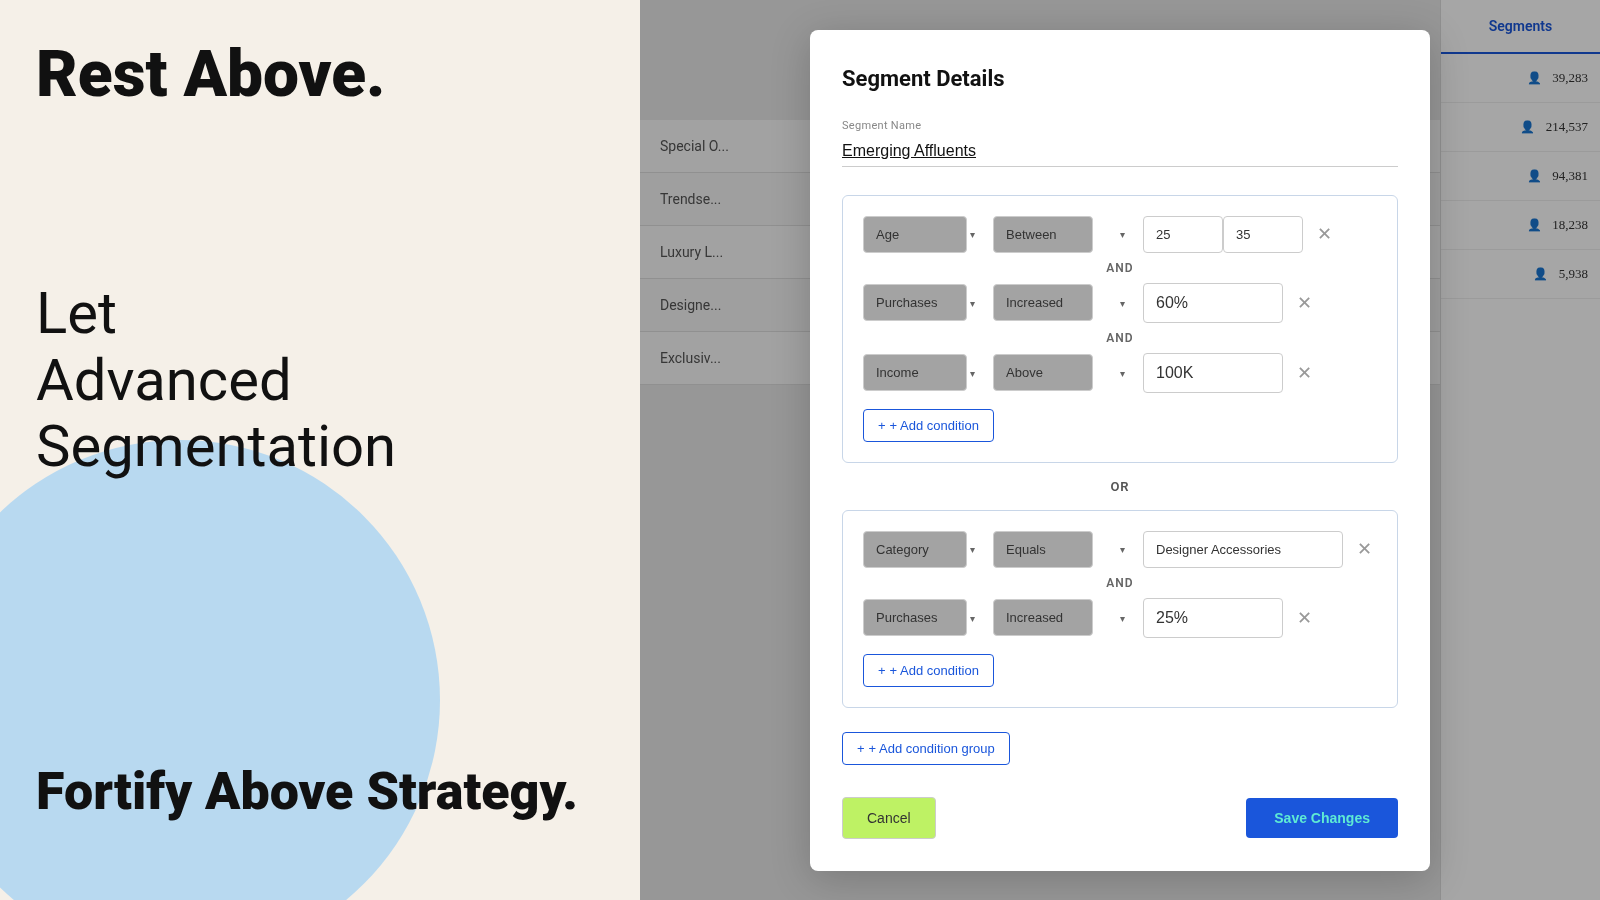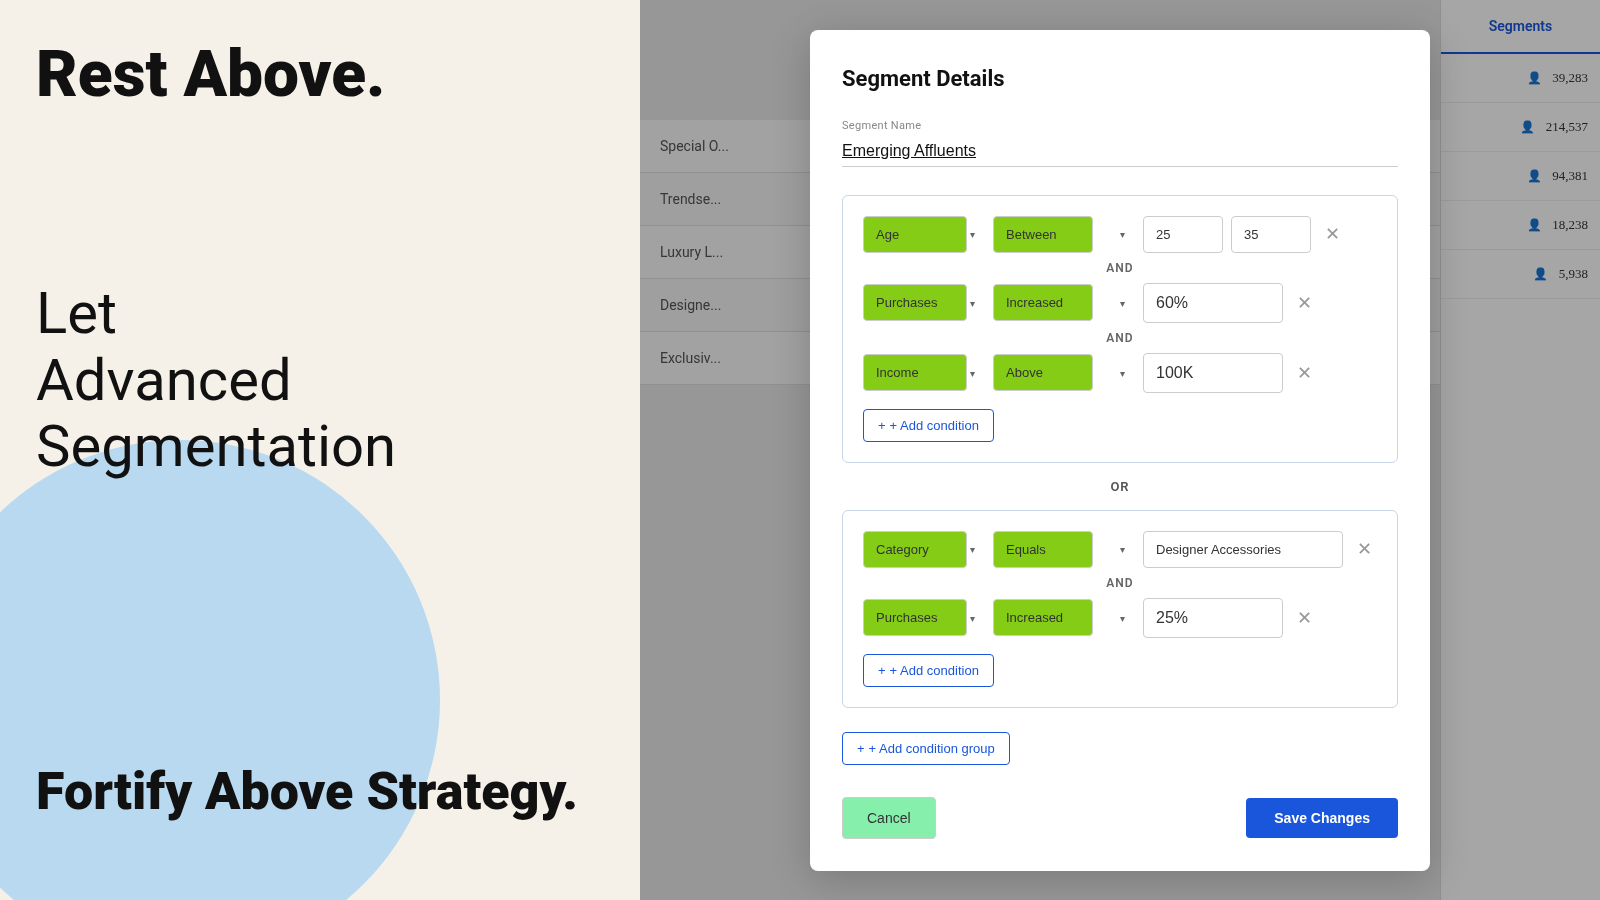"Age" .select-wrapper select { background: #84cc16 -> #a3a3a3 }
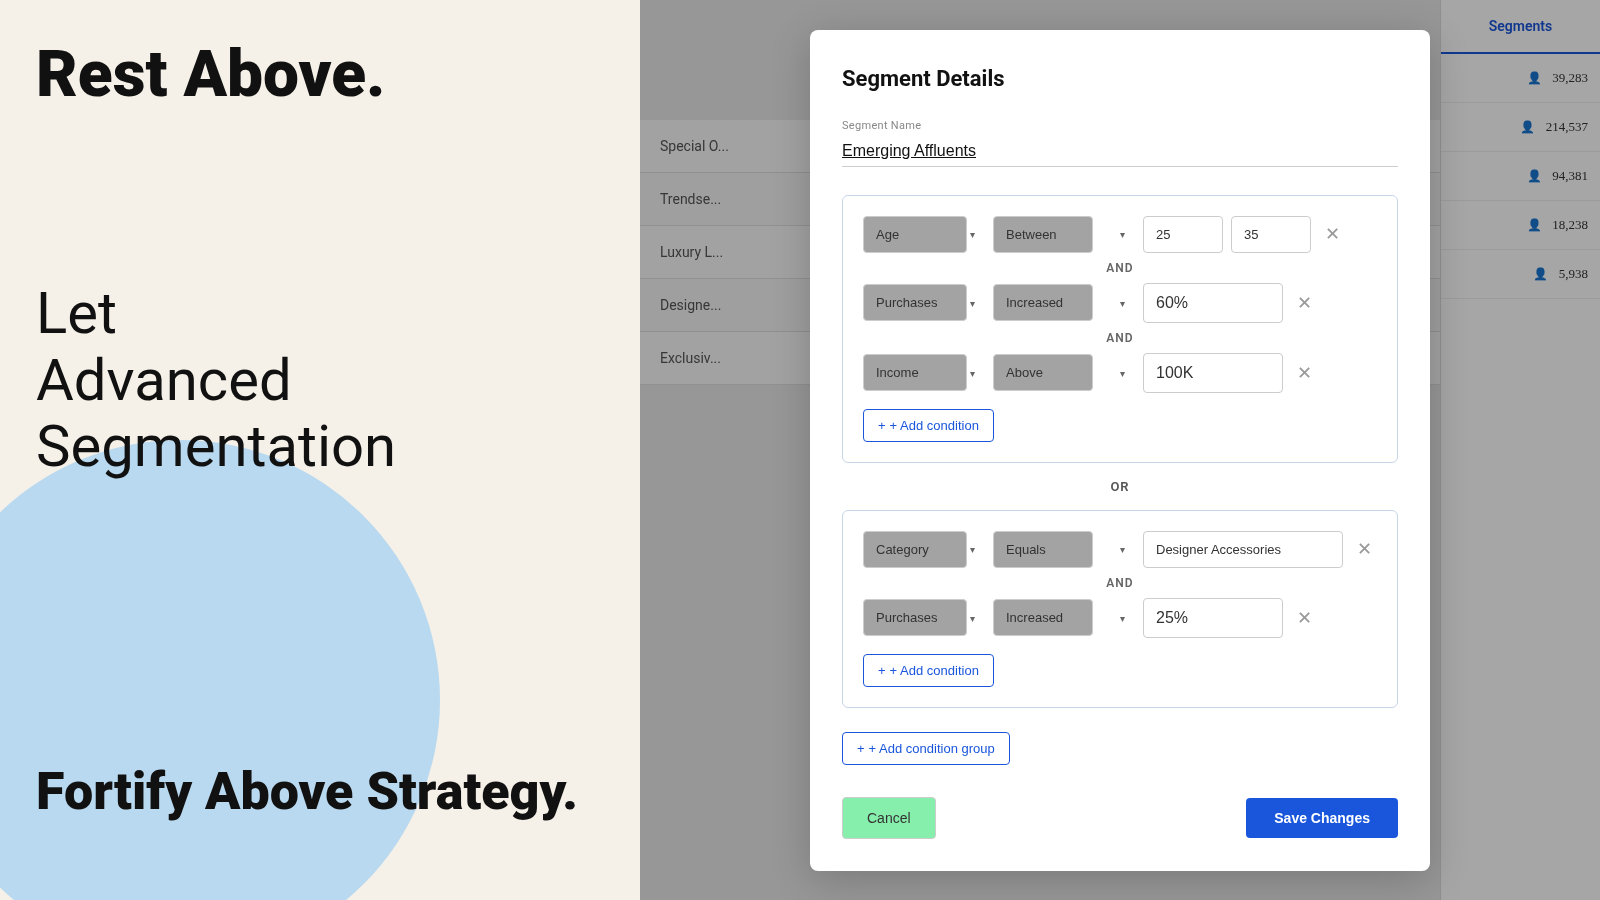"25" .between-wrapper { gap: 8px -> 0 }
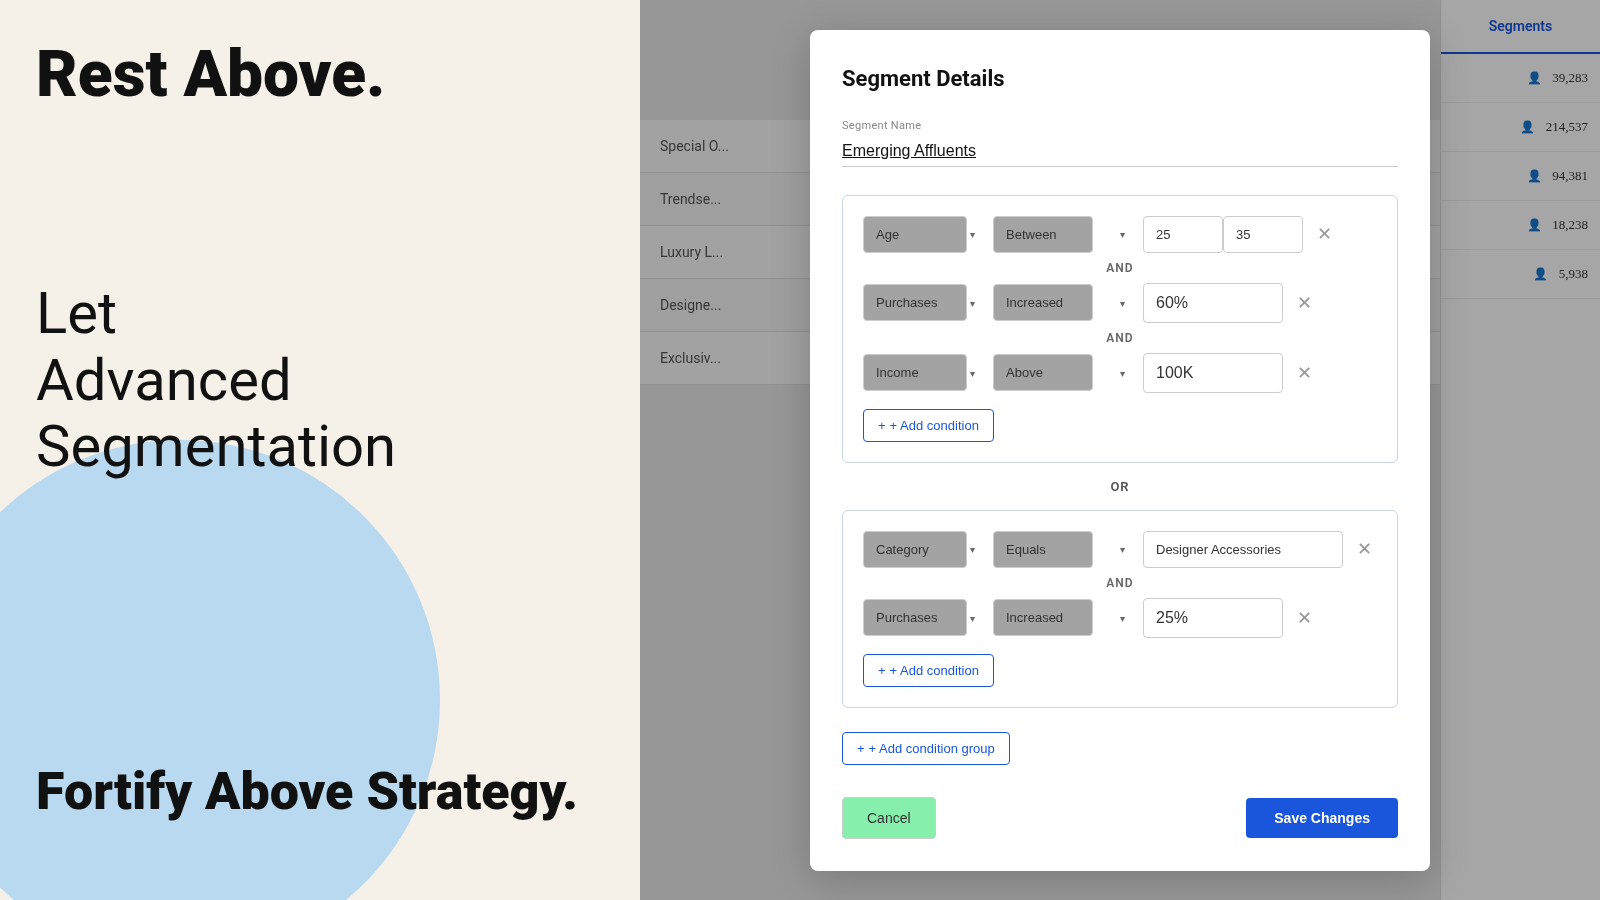"Cancel" .cancel-btn { background: #86efac -> #bef264 }
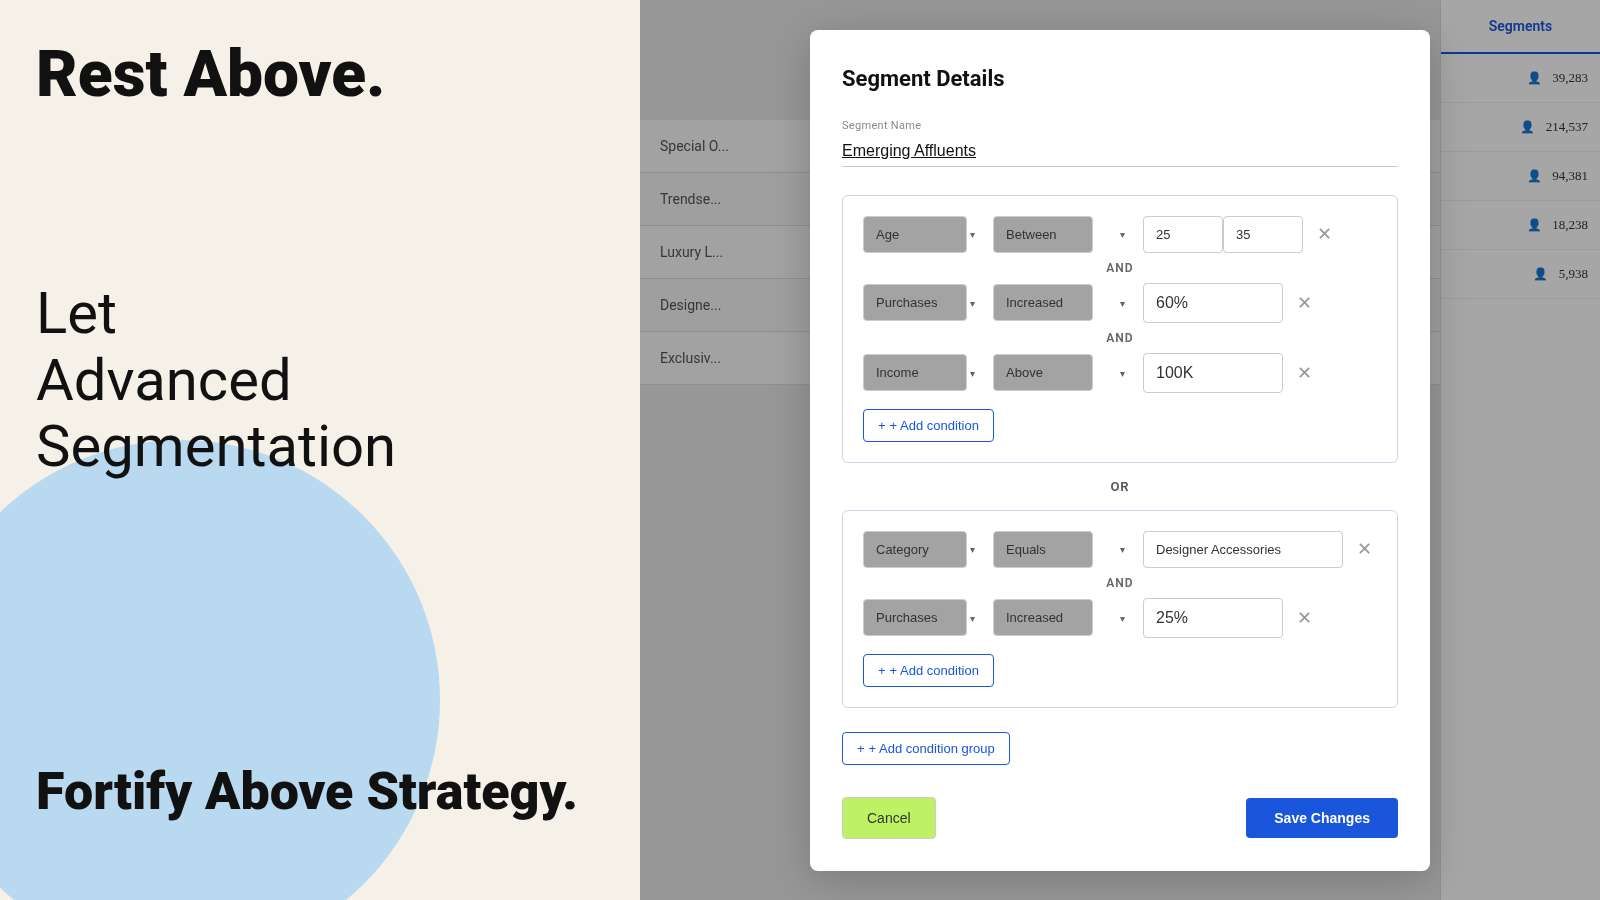"Save Changes" .save-btn { color: #ffffff -> #5eead4 }
